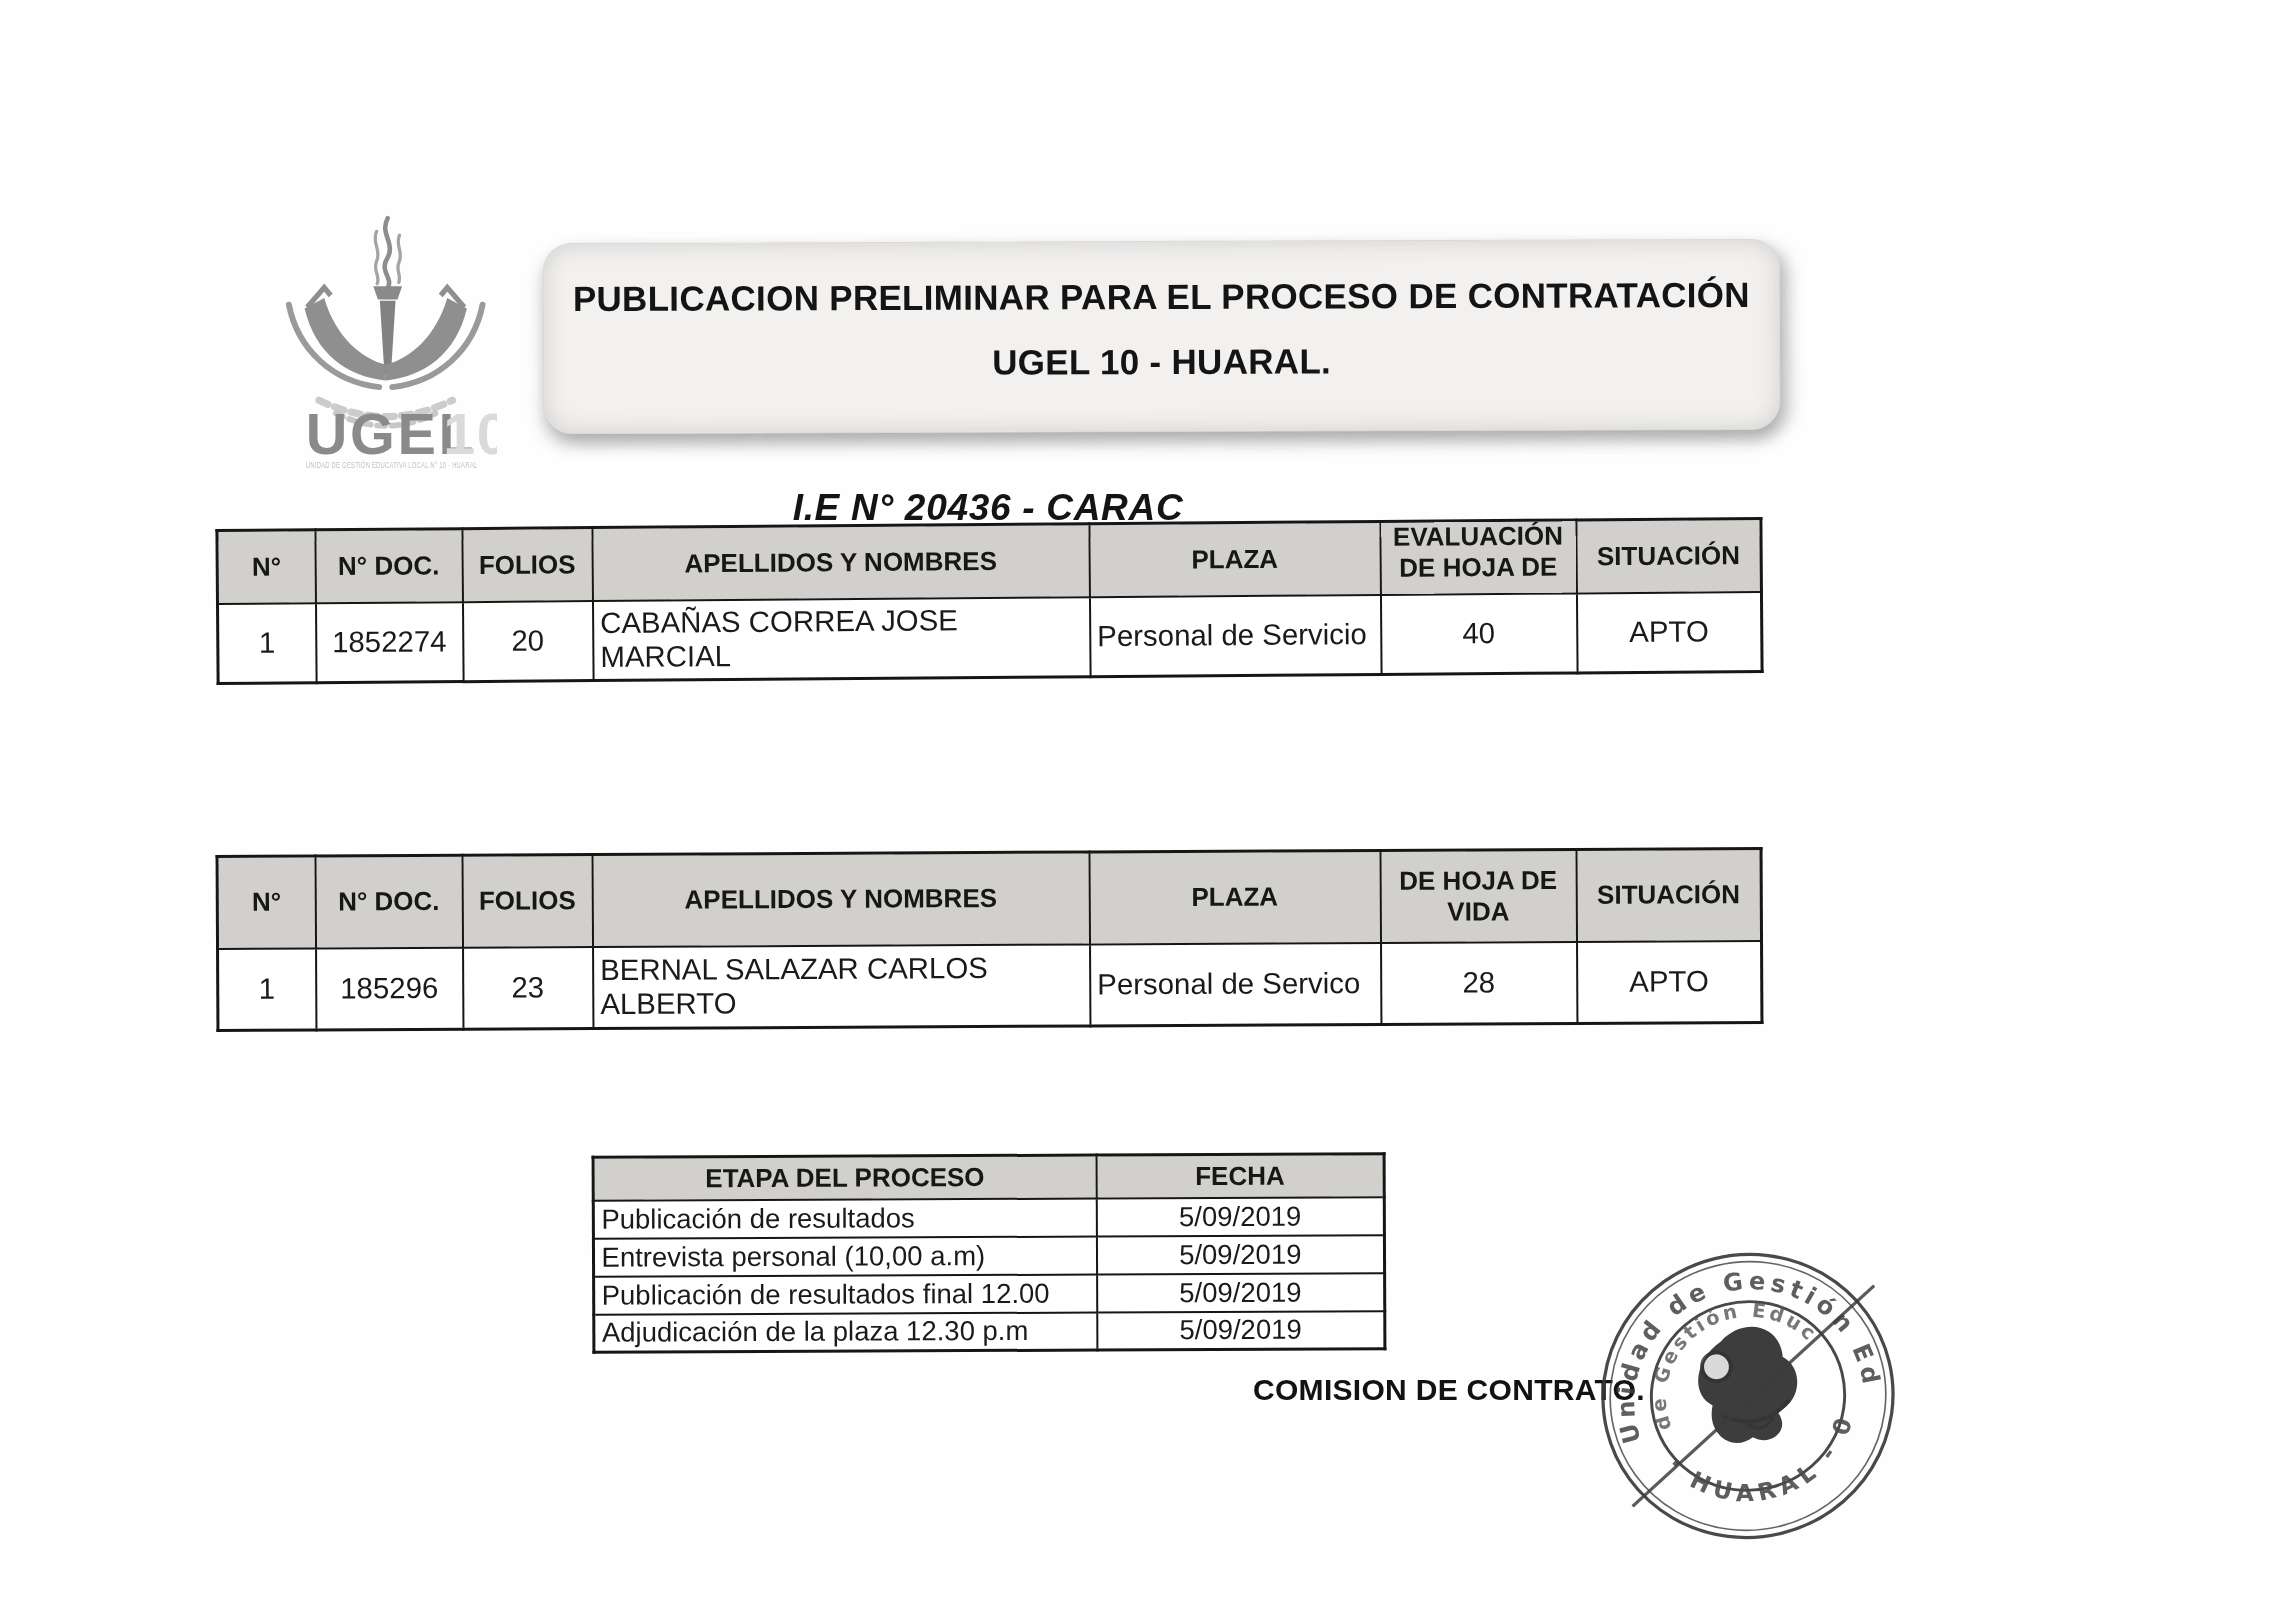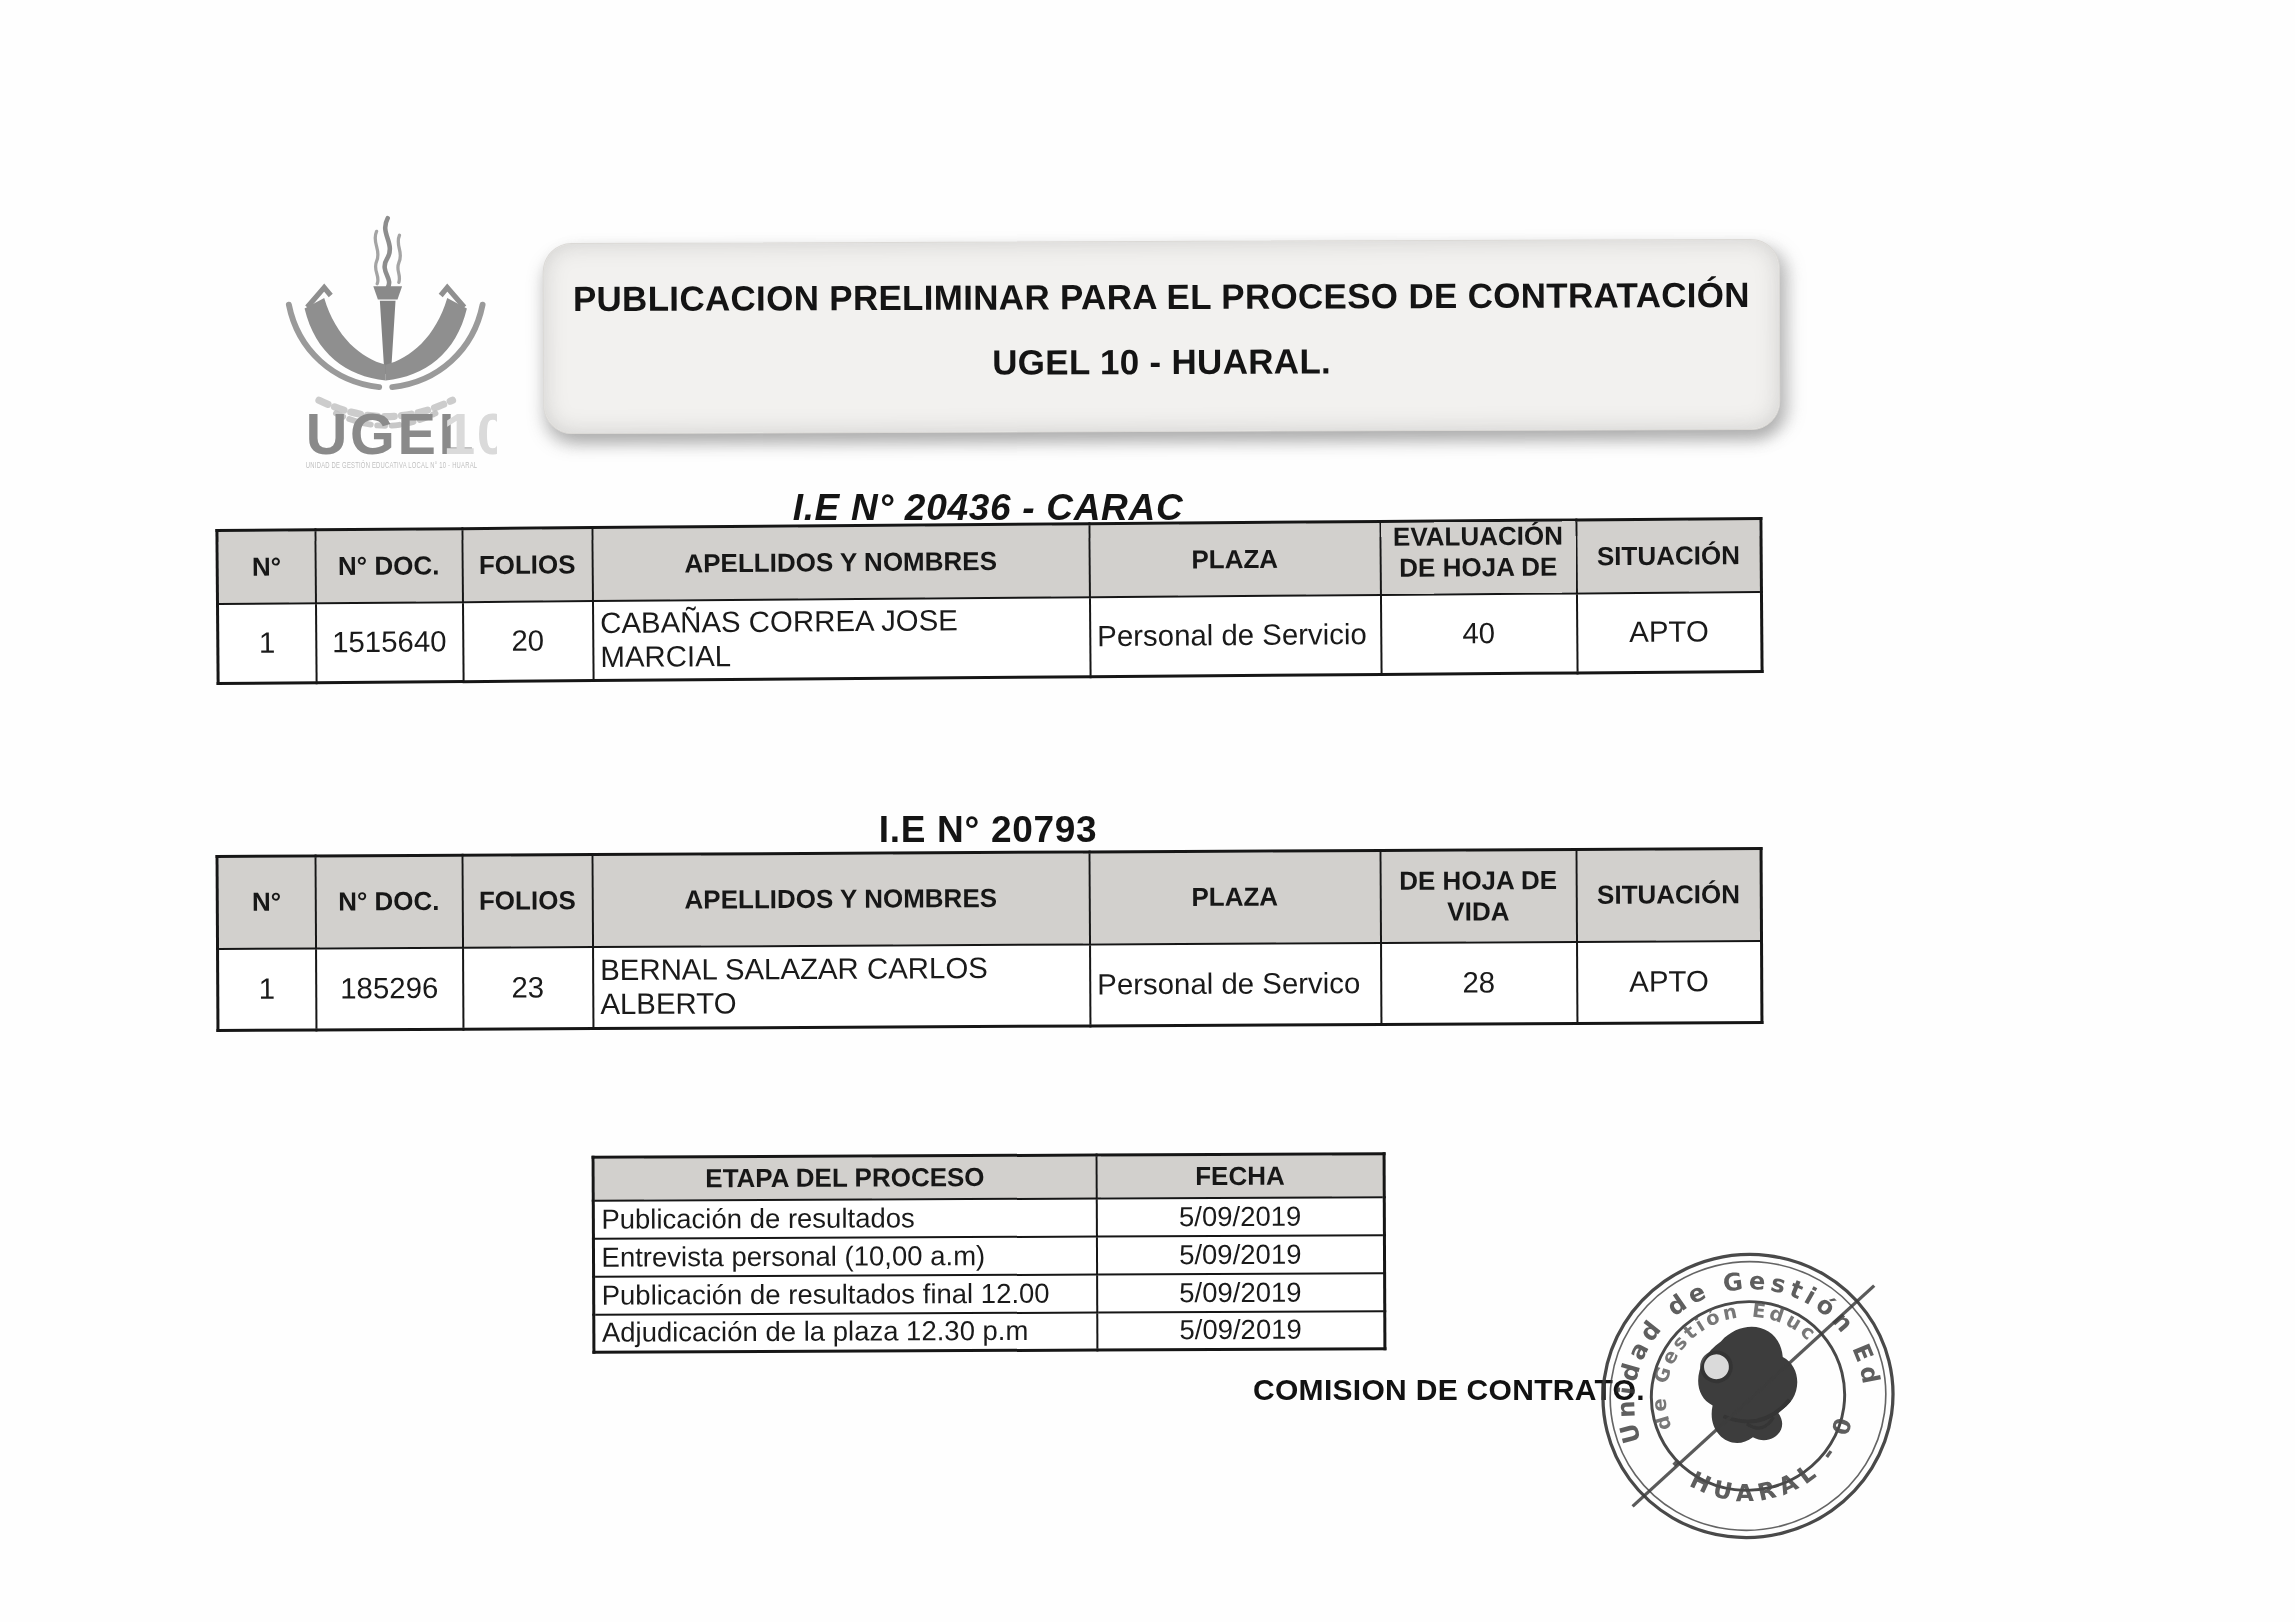"1515640" span { text: 1515640 -> 1852274 }
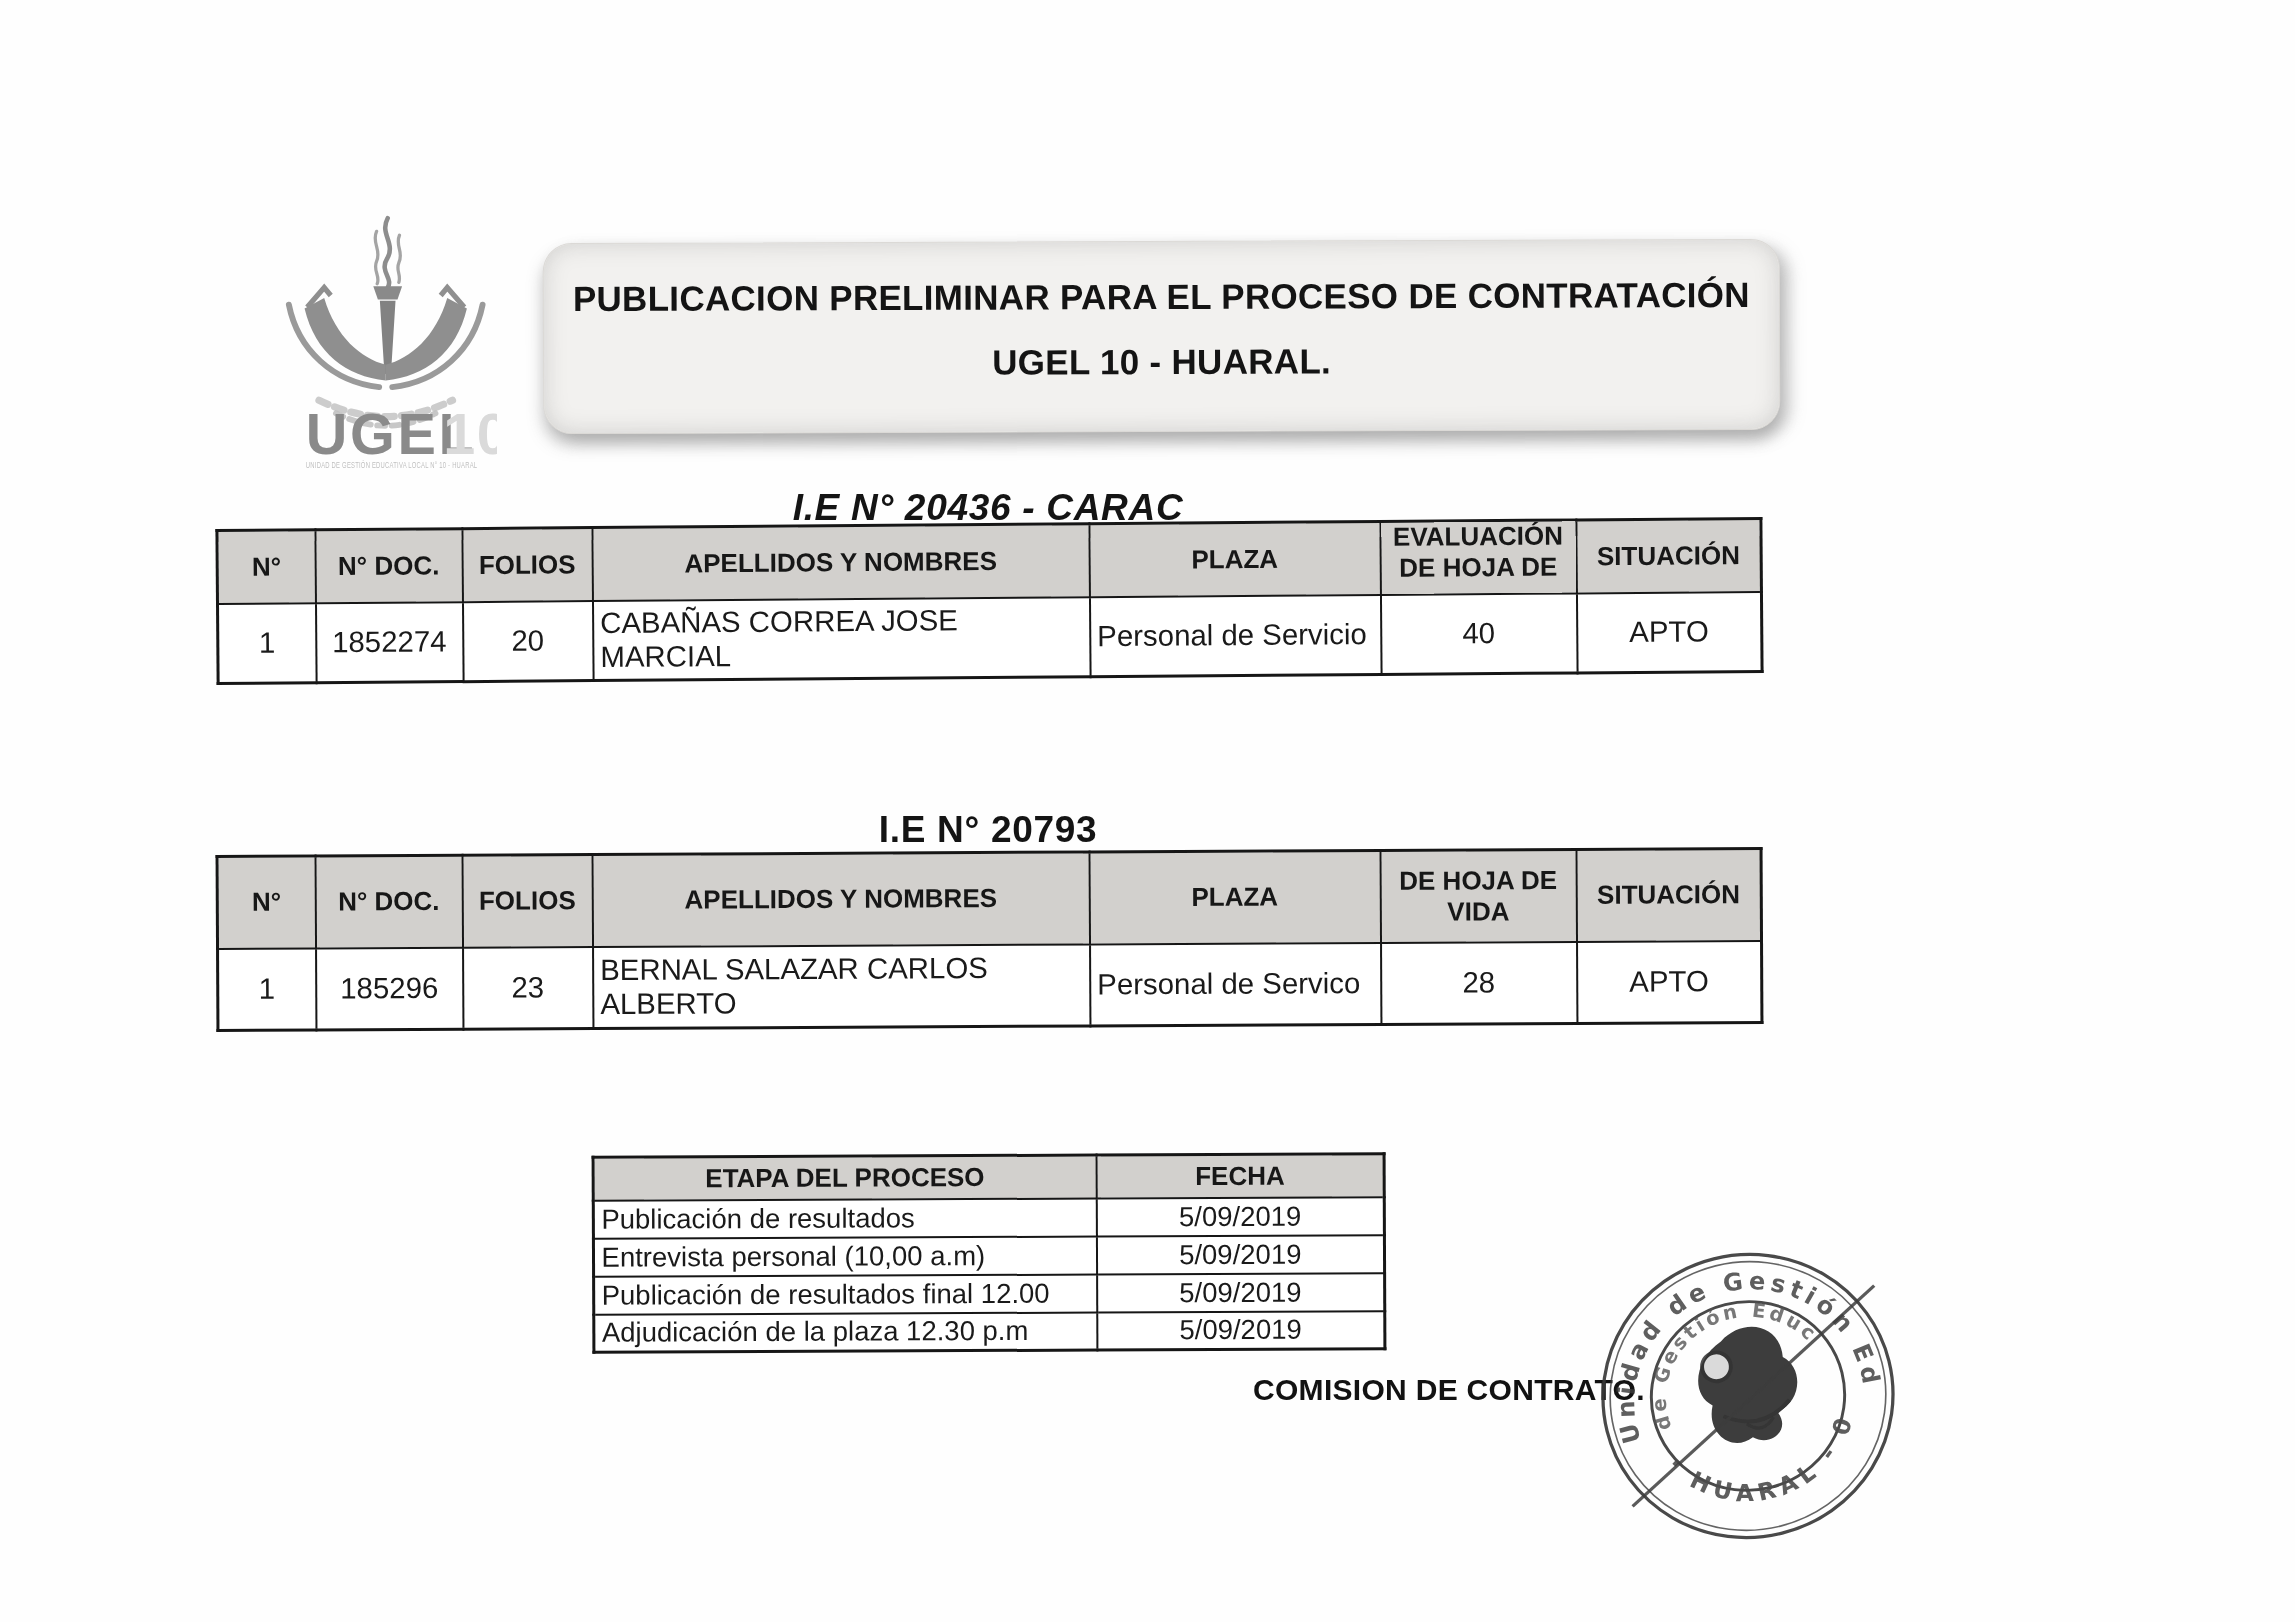"I.E N° 20793" div.sec-title { html: <div>I.E N° 20793</div> -> none }
